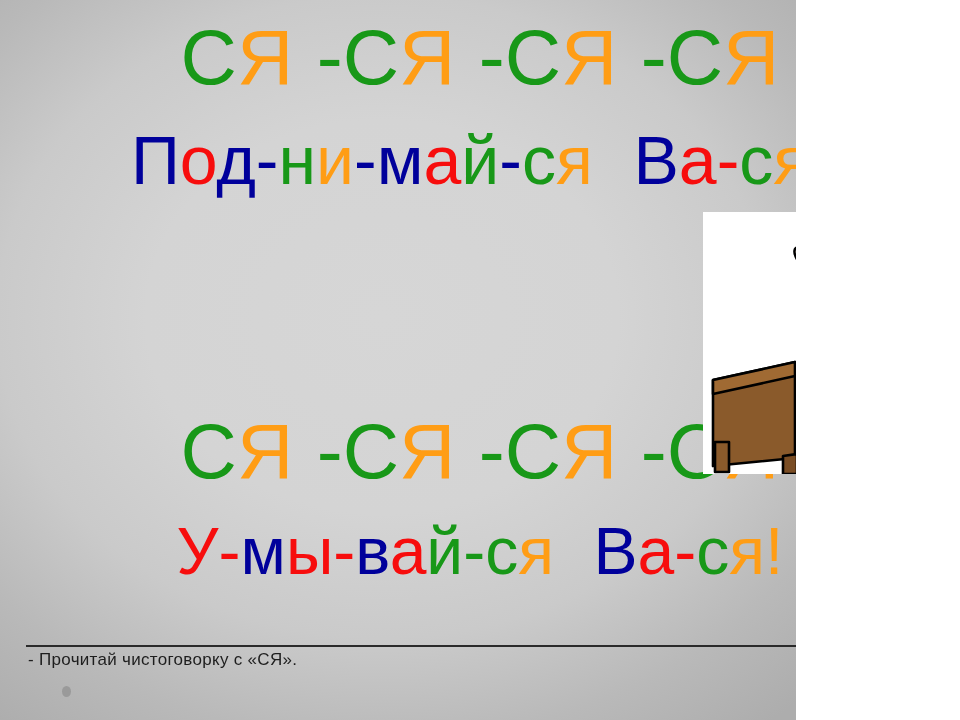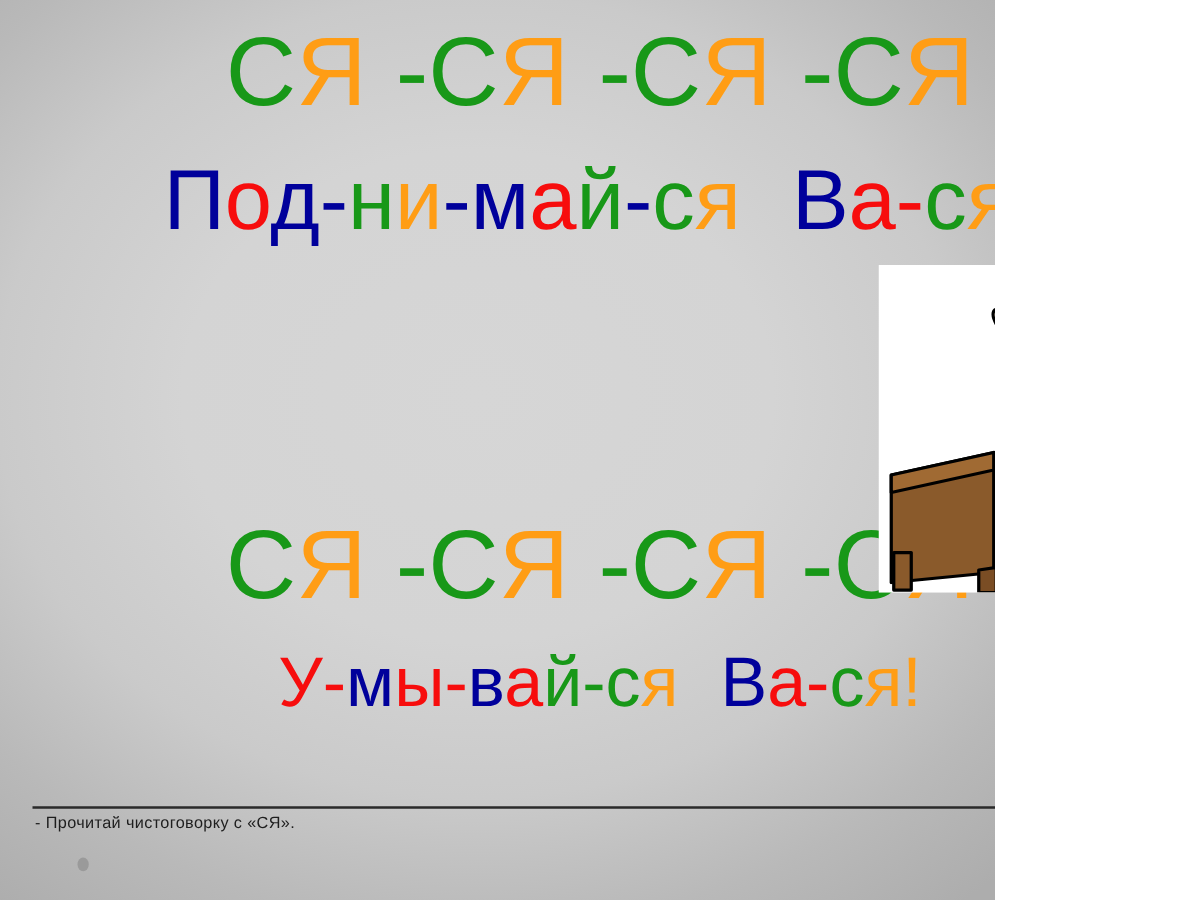"У-мы-вай-ся Ва-ся!" .line-4 { font-size: 56px -> 66px }
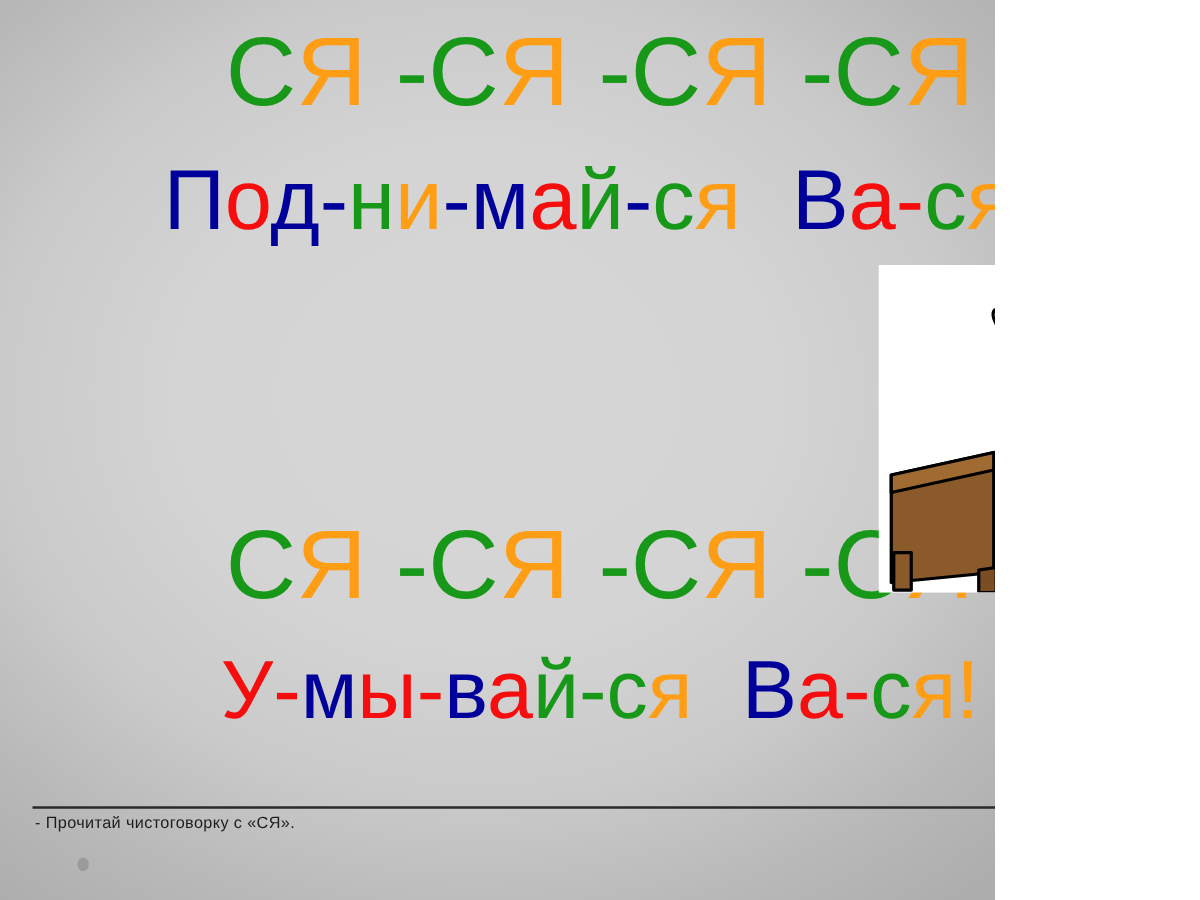"- Прочитай чистоговорку с «СЯ»." #footer-note { font-size: 13px -> 17px }
